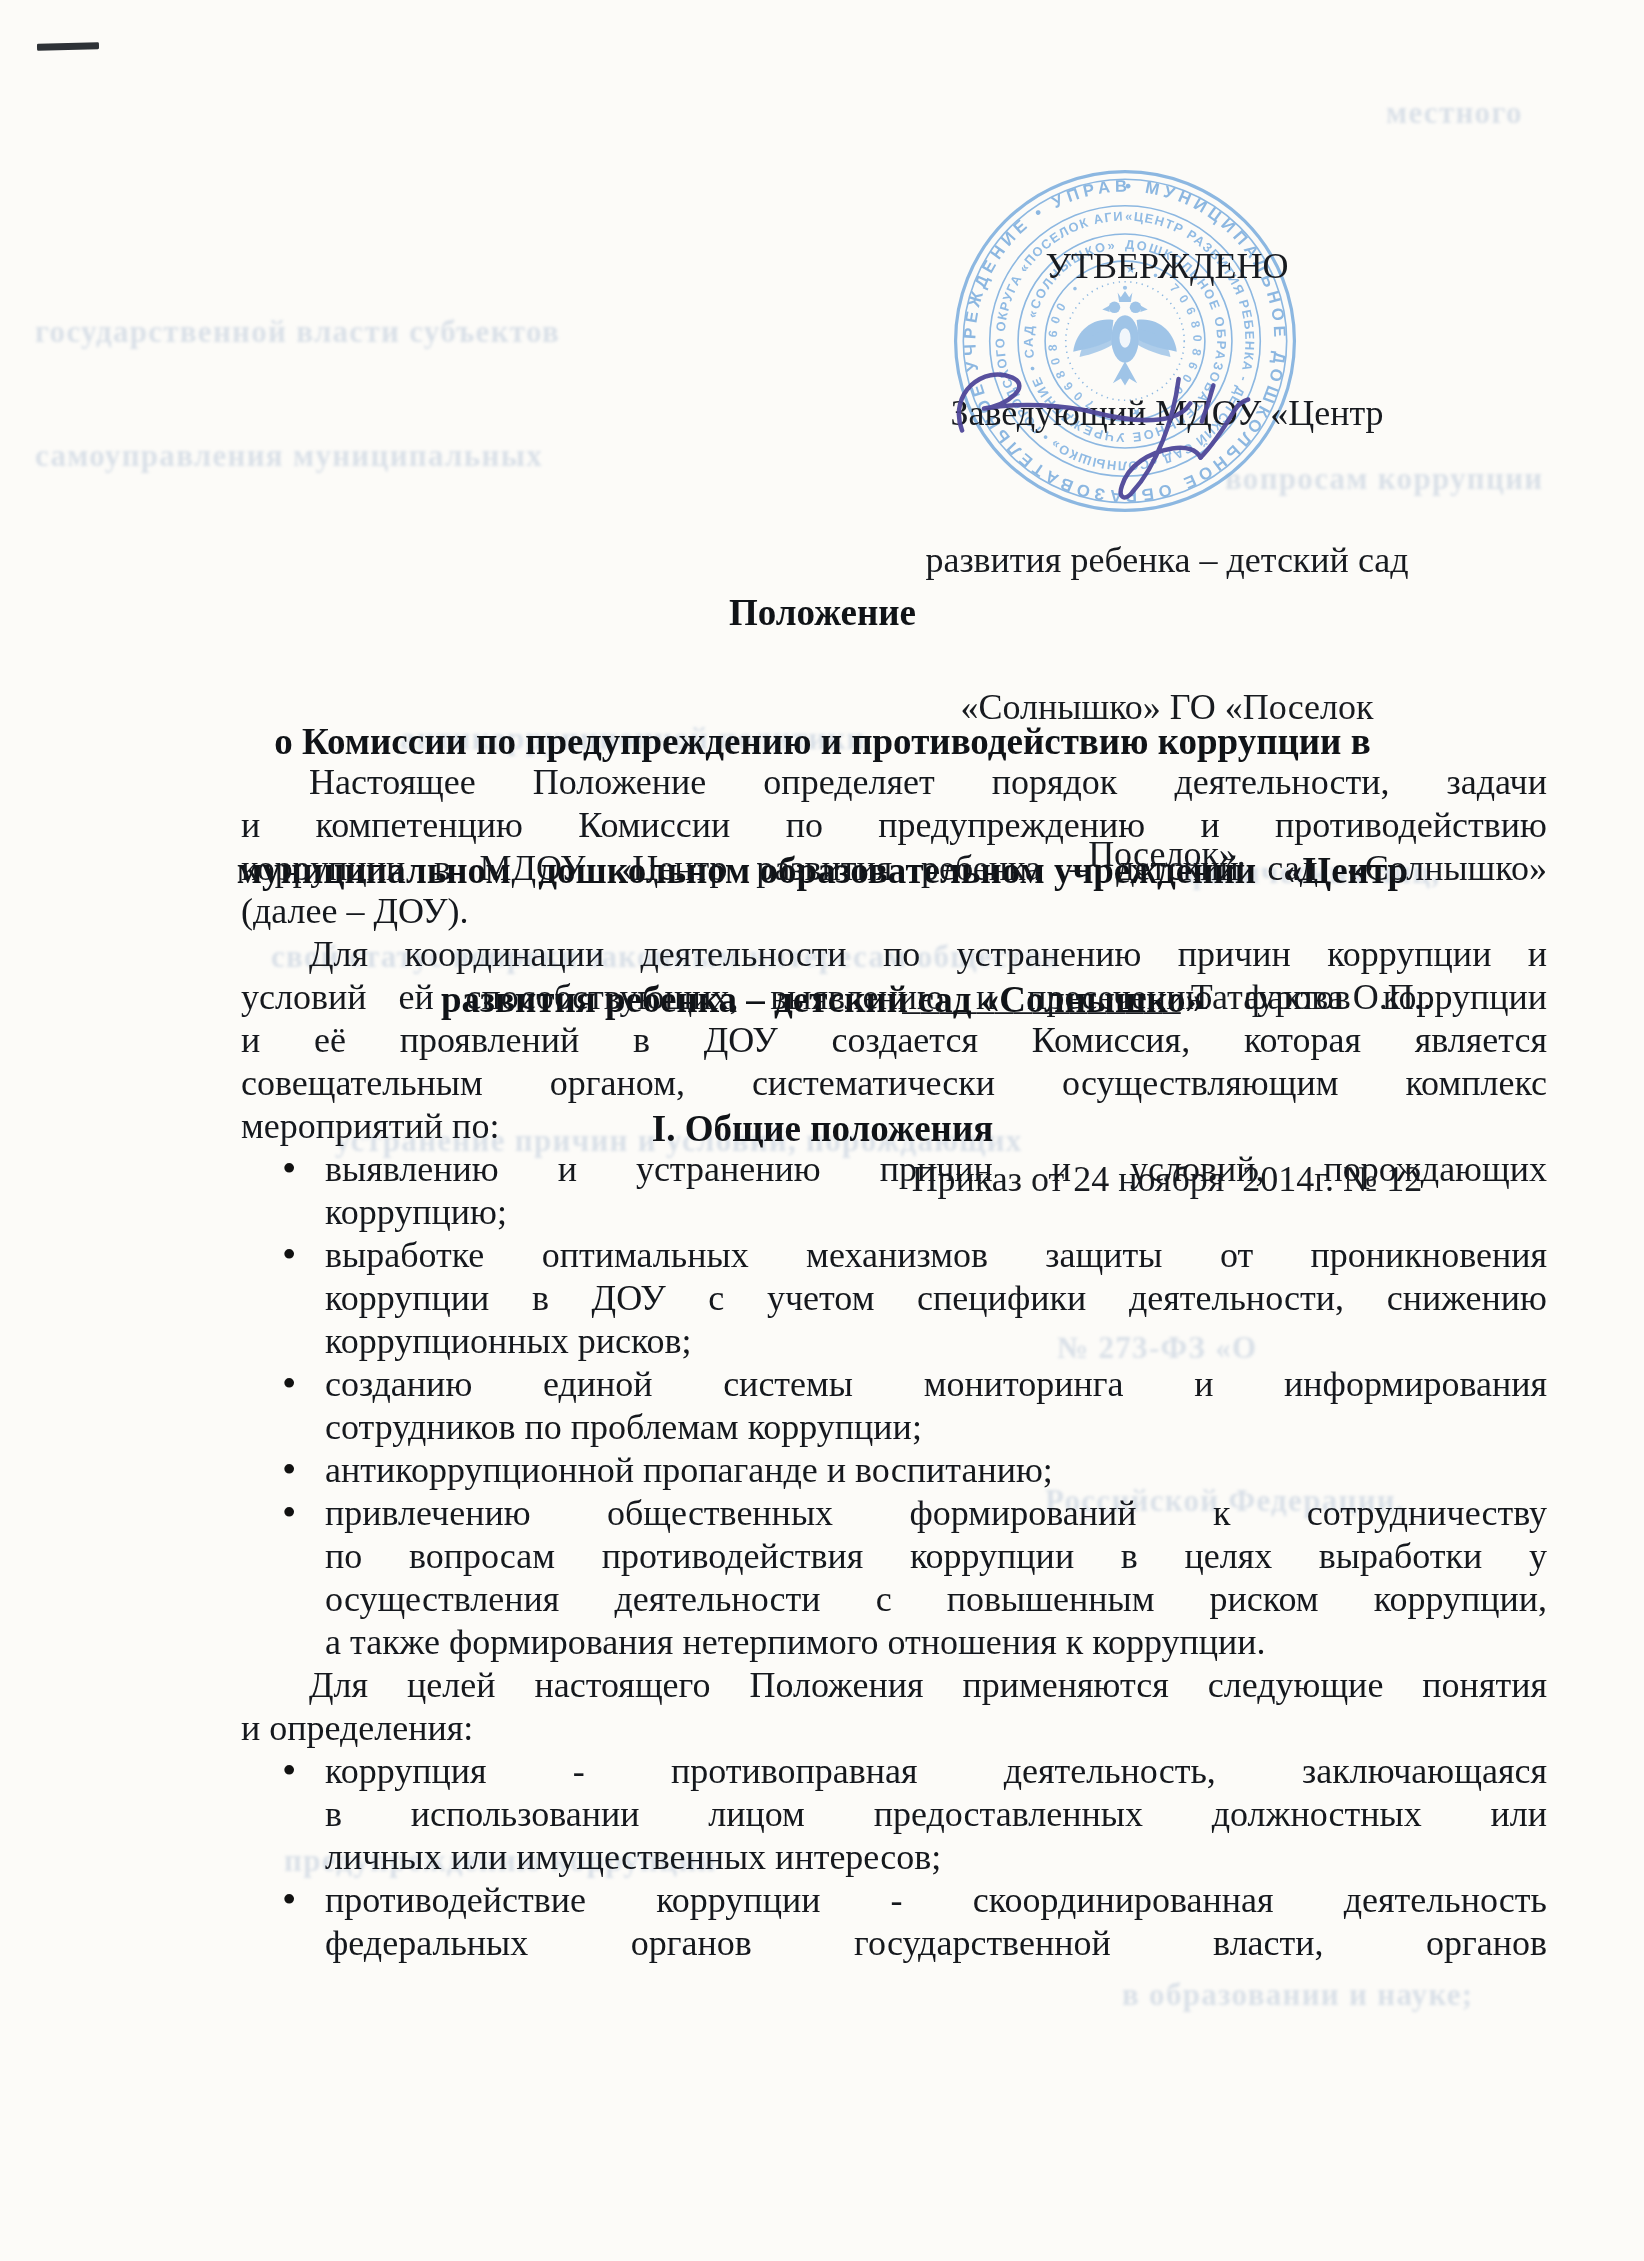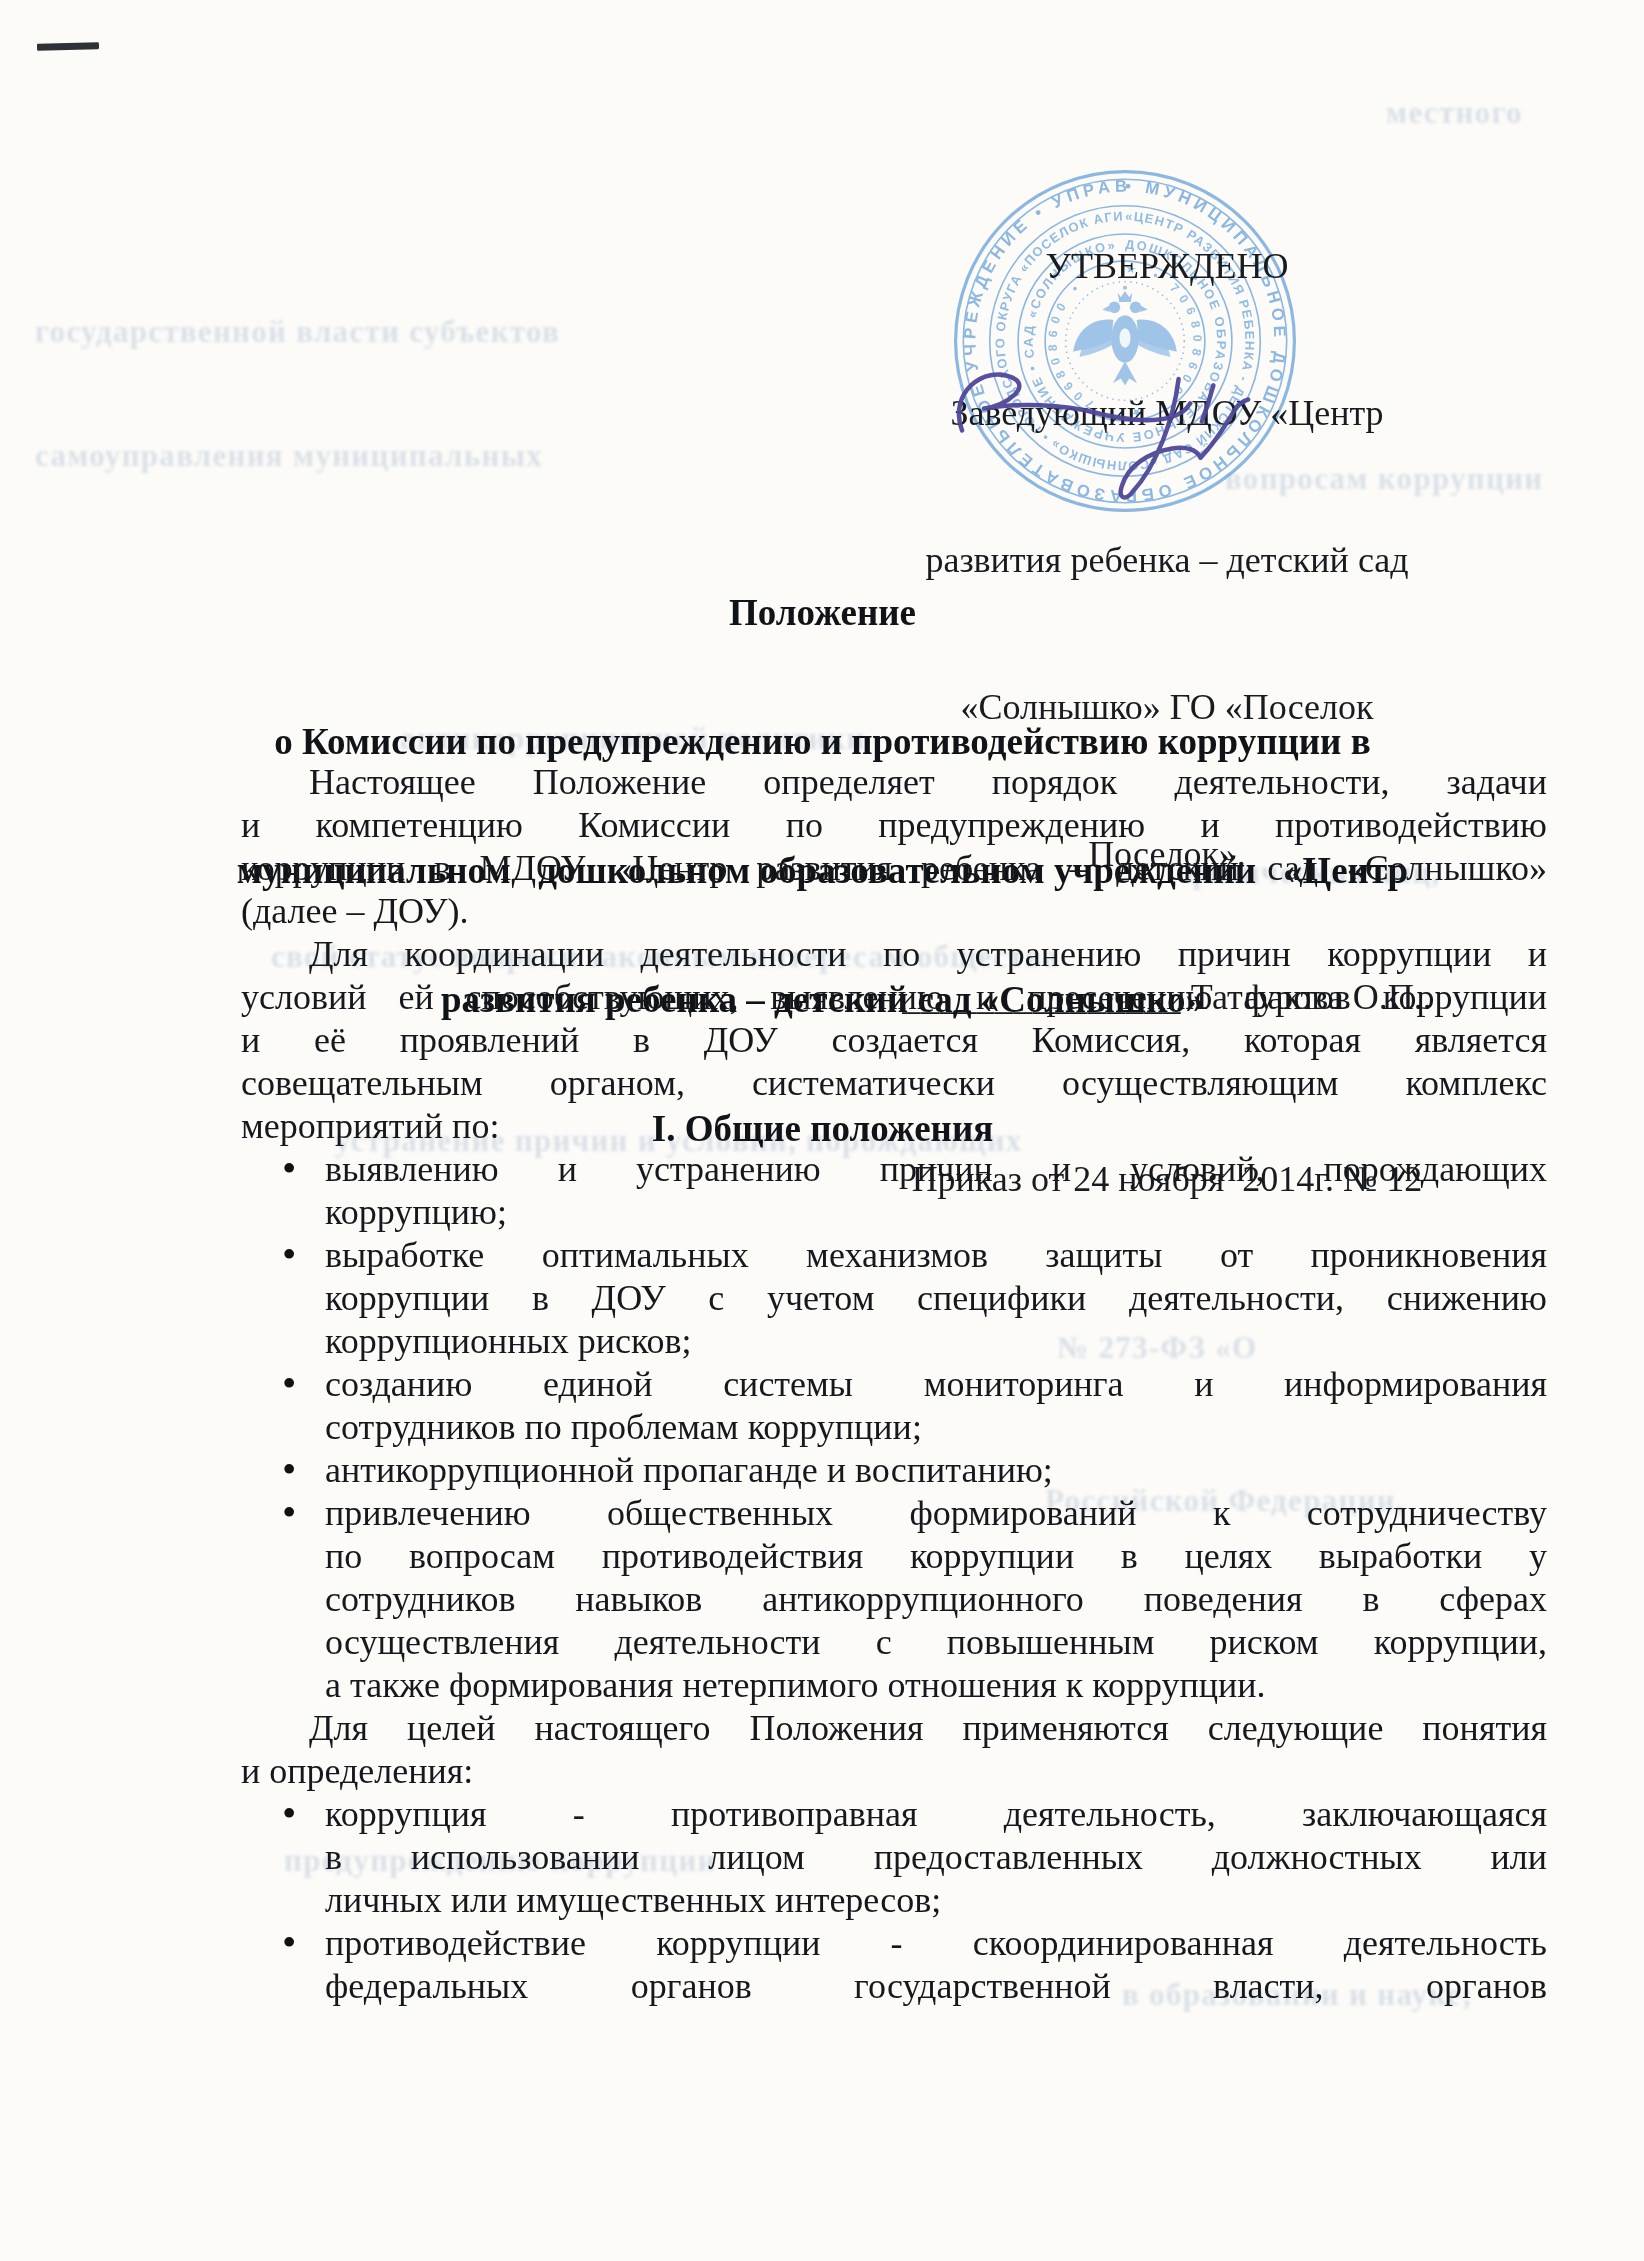"сотрудников навыков антикоррупционного" div.ln { html: <div>сотрудников навыков антикоррупционного поведения в сферах</div> -> none }
